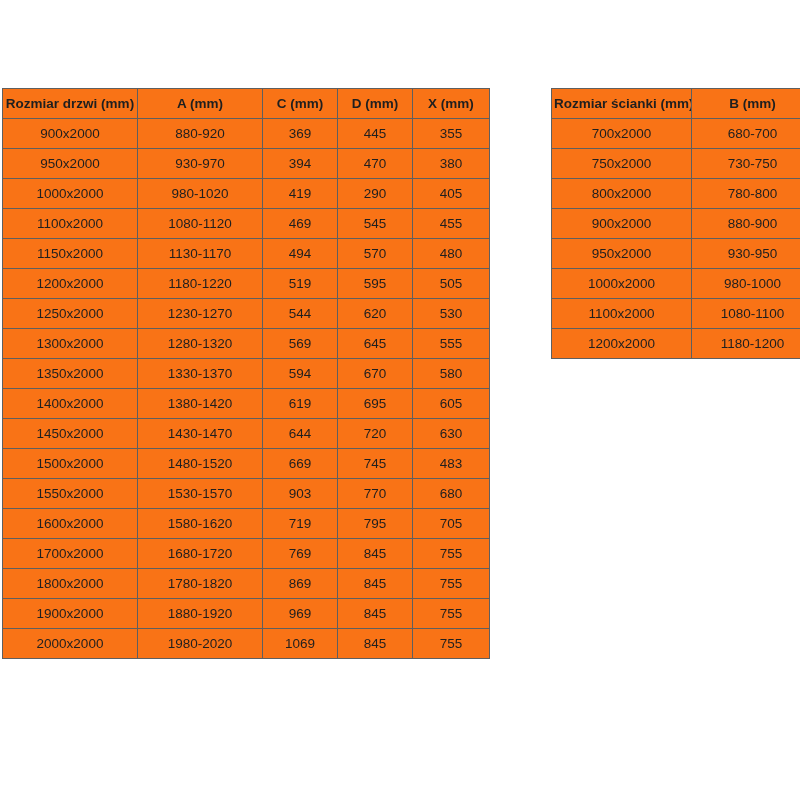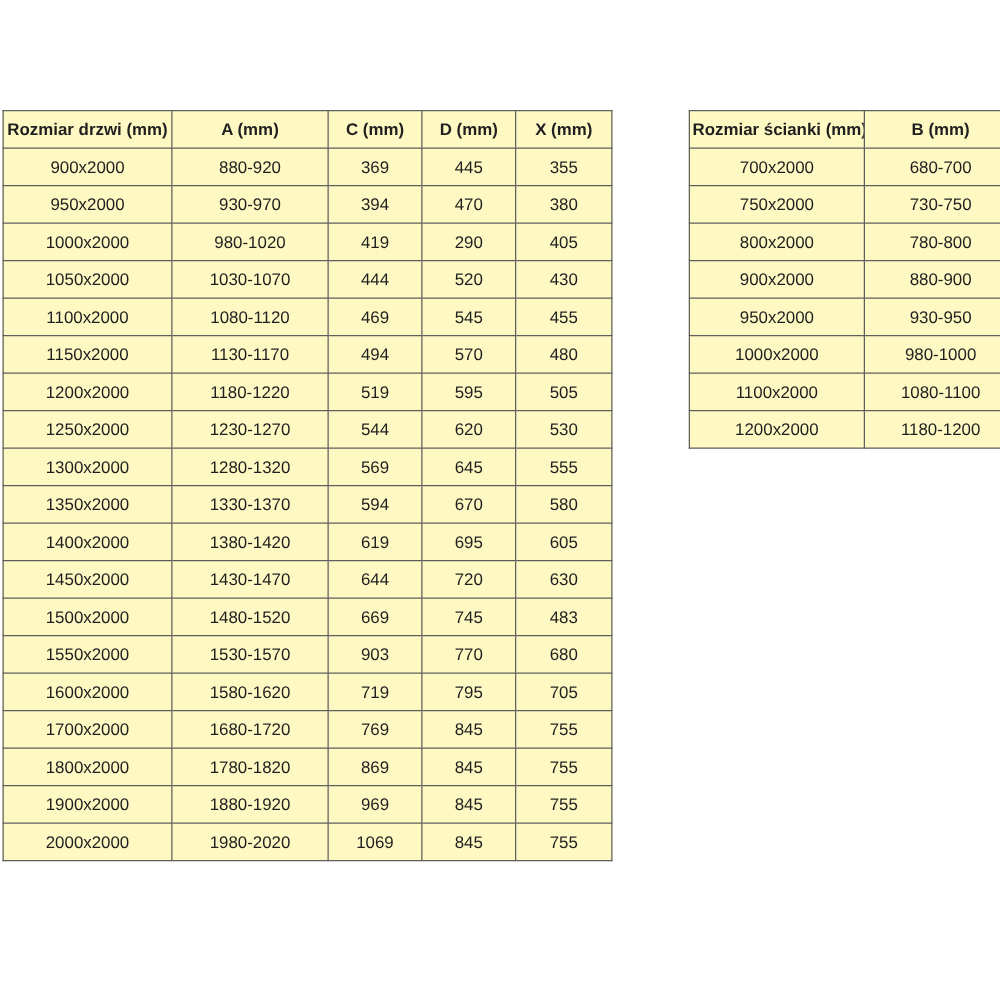"Rozmiar drzwi (mm)" .spec-table { background: #fef9c3 -> #f97316 }
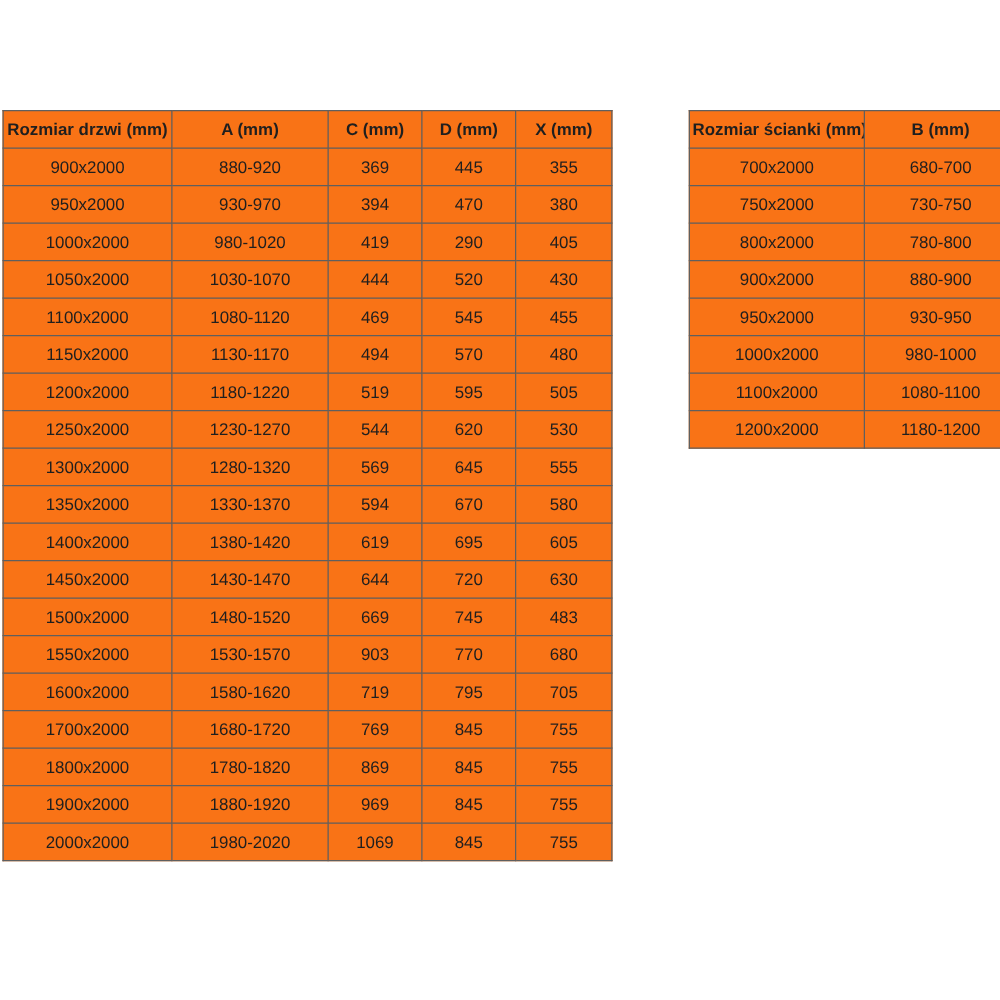"1050x2000" tr { html: <tr> <td>1050x2000</td> <td>1030-1070</td> <td>444</td> <td>520</td> <td>430</td> </tr> -> none }
